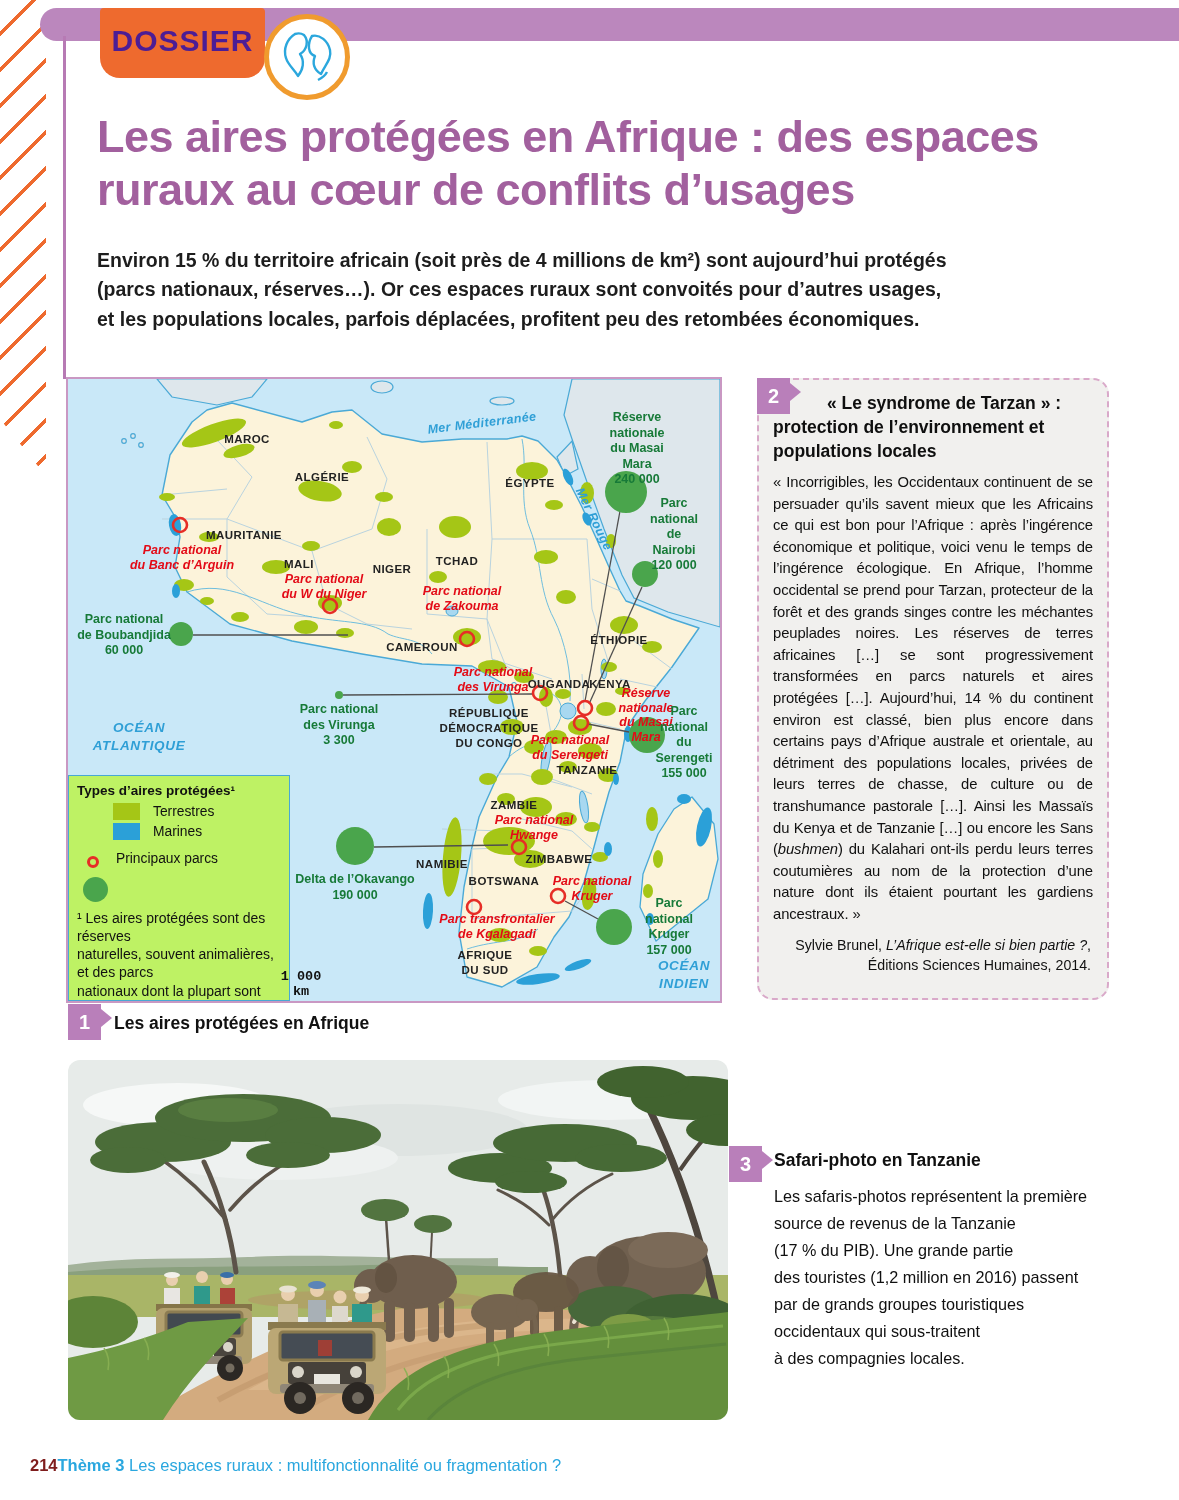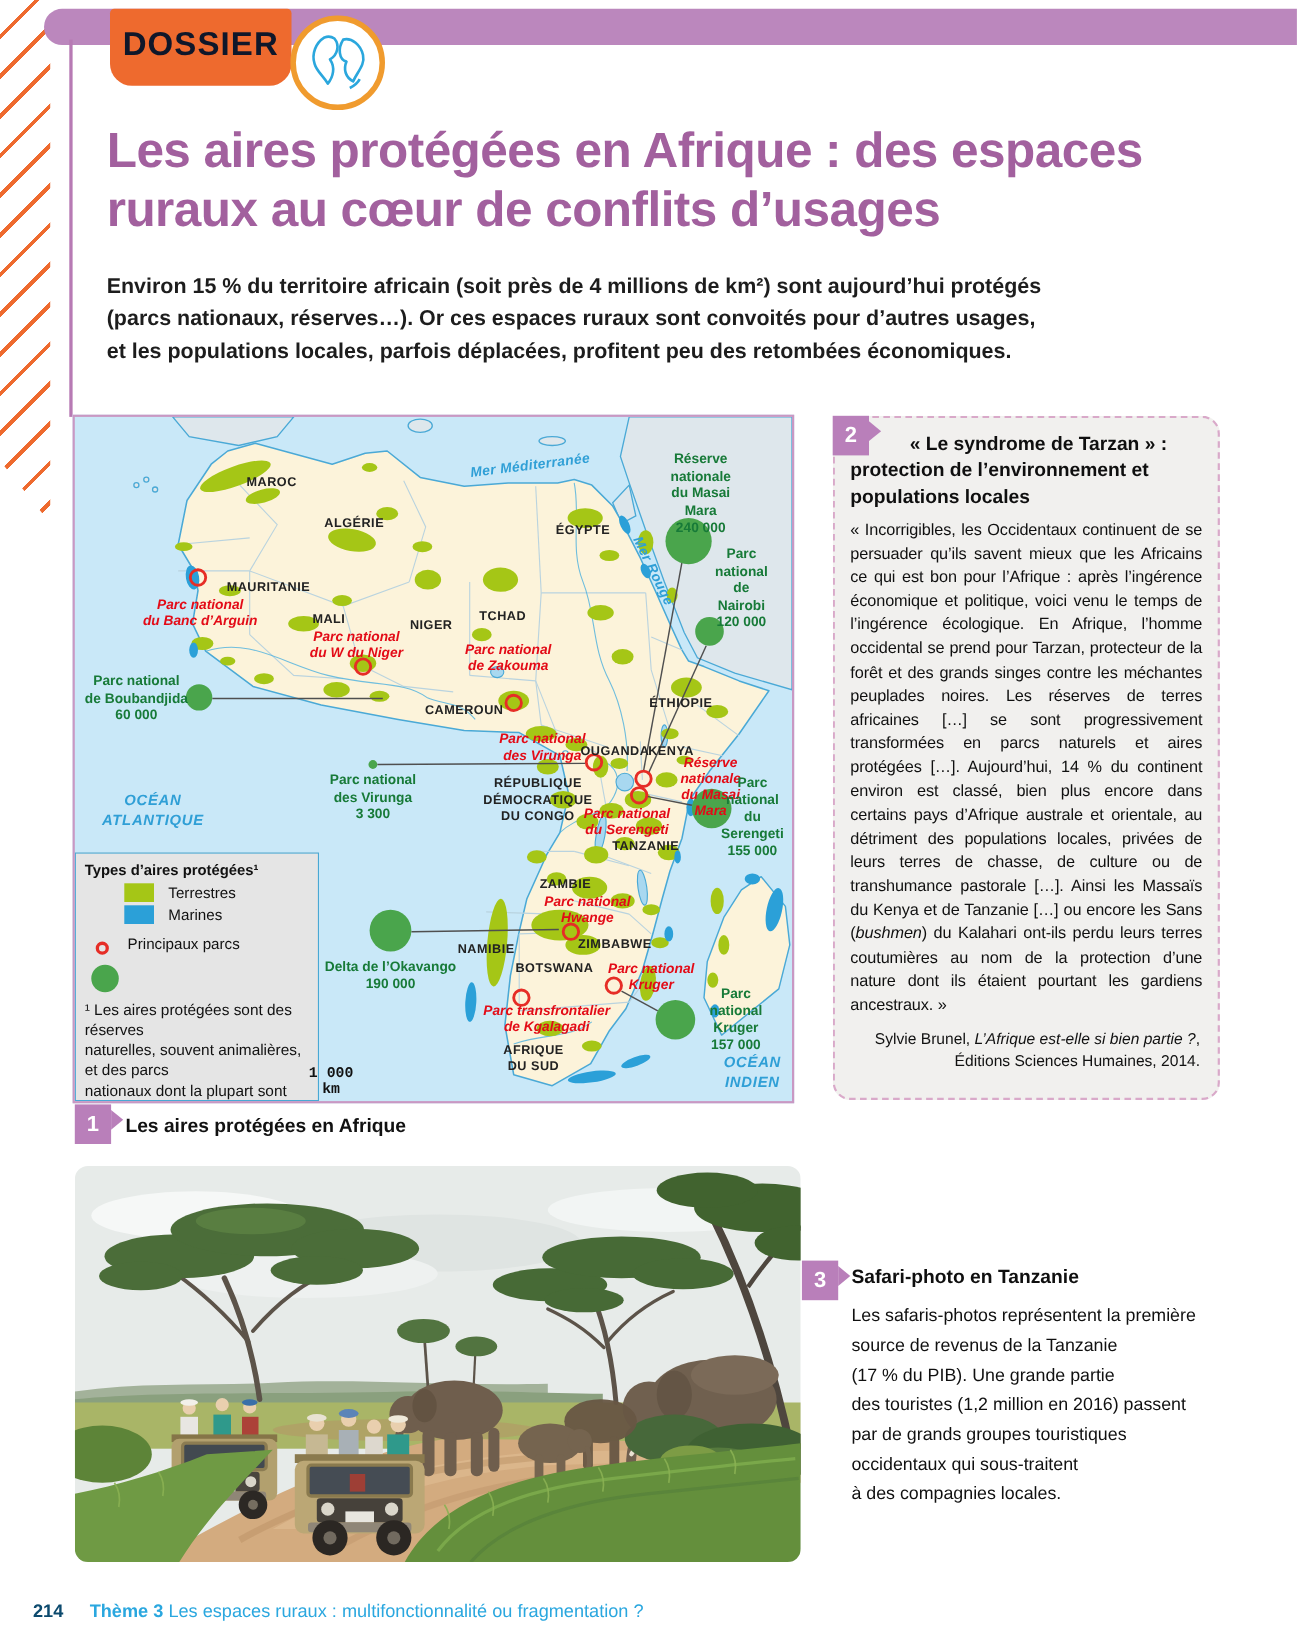"DOSSIER" .dossier { color: #0f172a -> #4c1d95 }
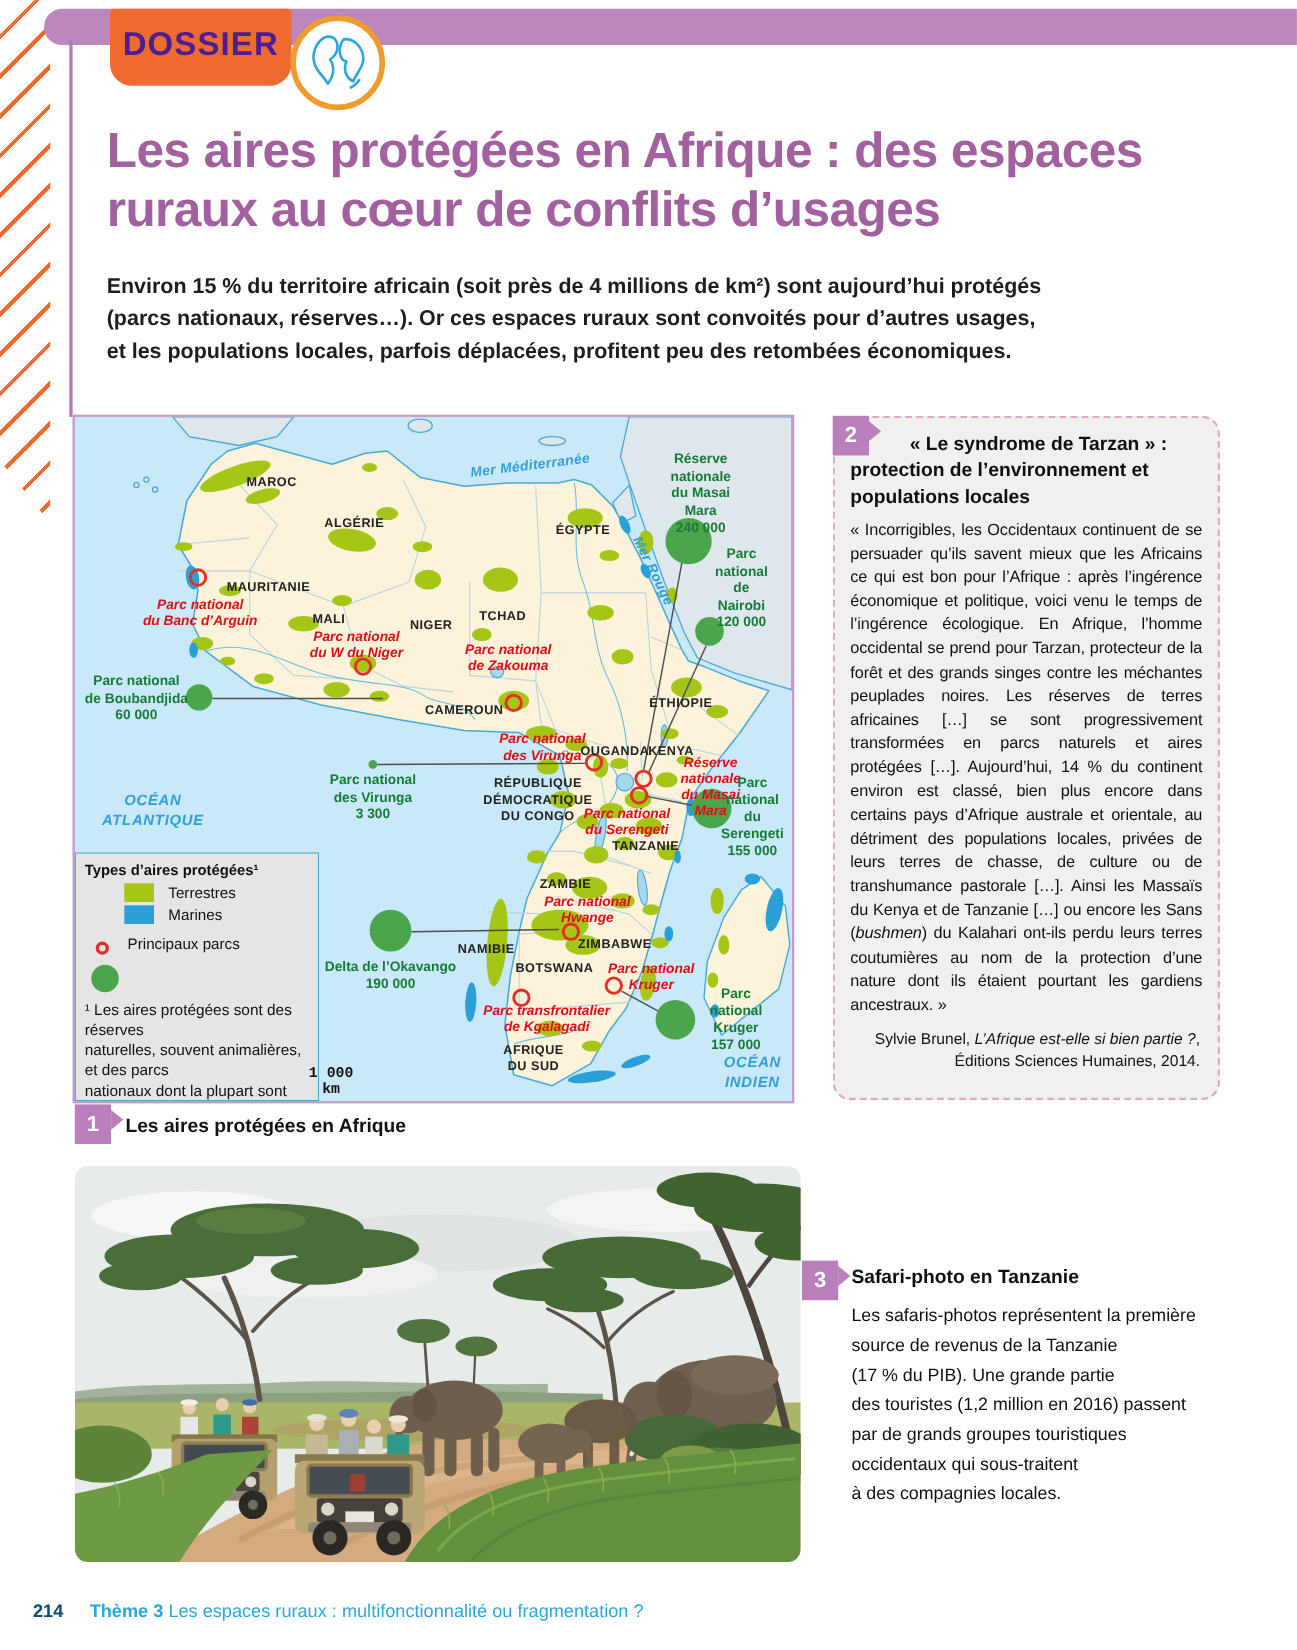"Types d’aires protégées¹" .legend { background: #e5e5e5 -> #bef264 }
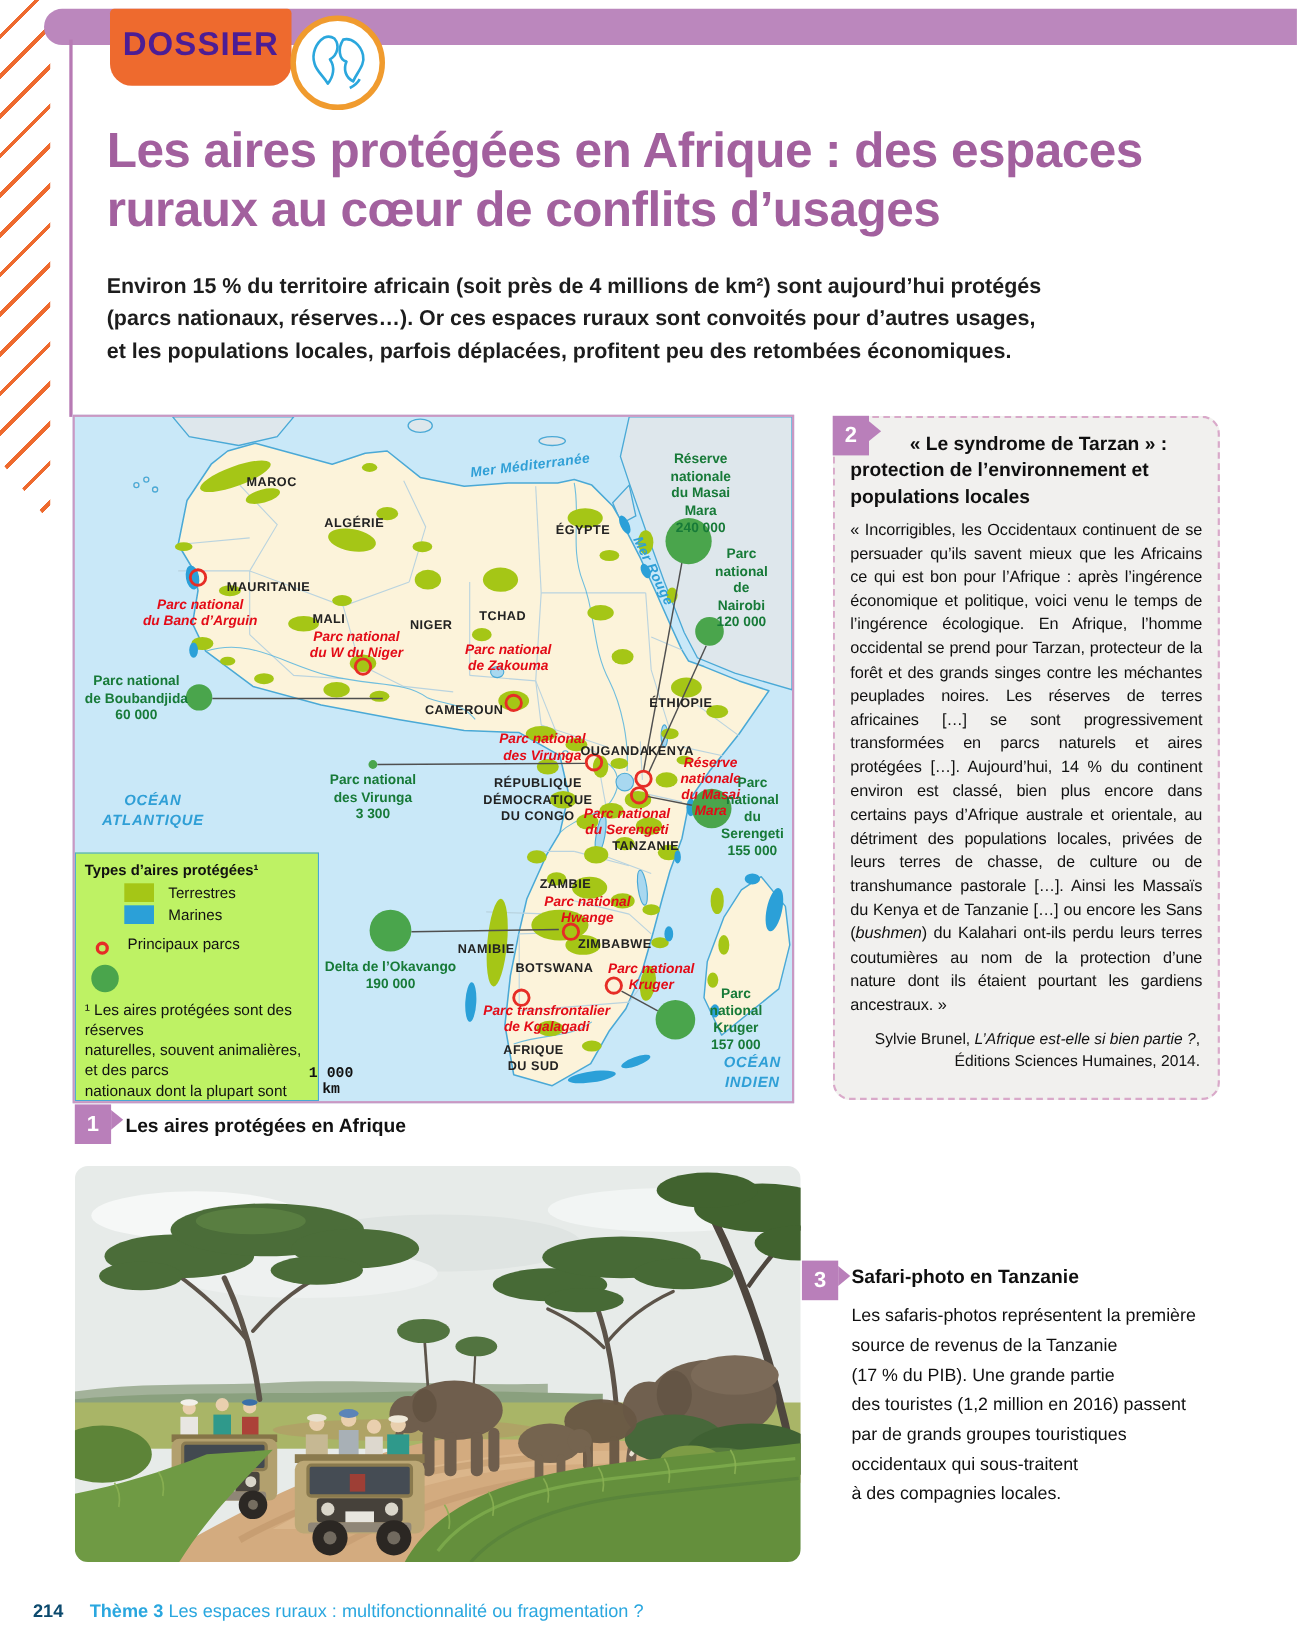"214" .pg { color: #0c4a6e -> #7f1d1d; margin-right: 24px -> none }
